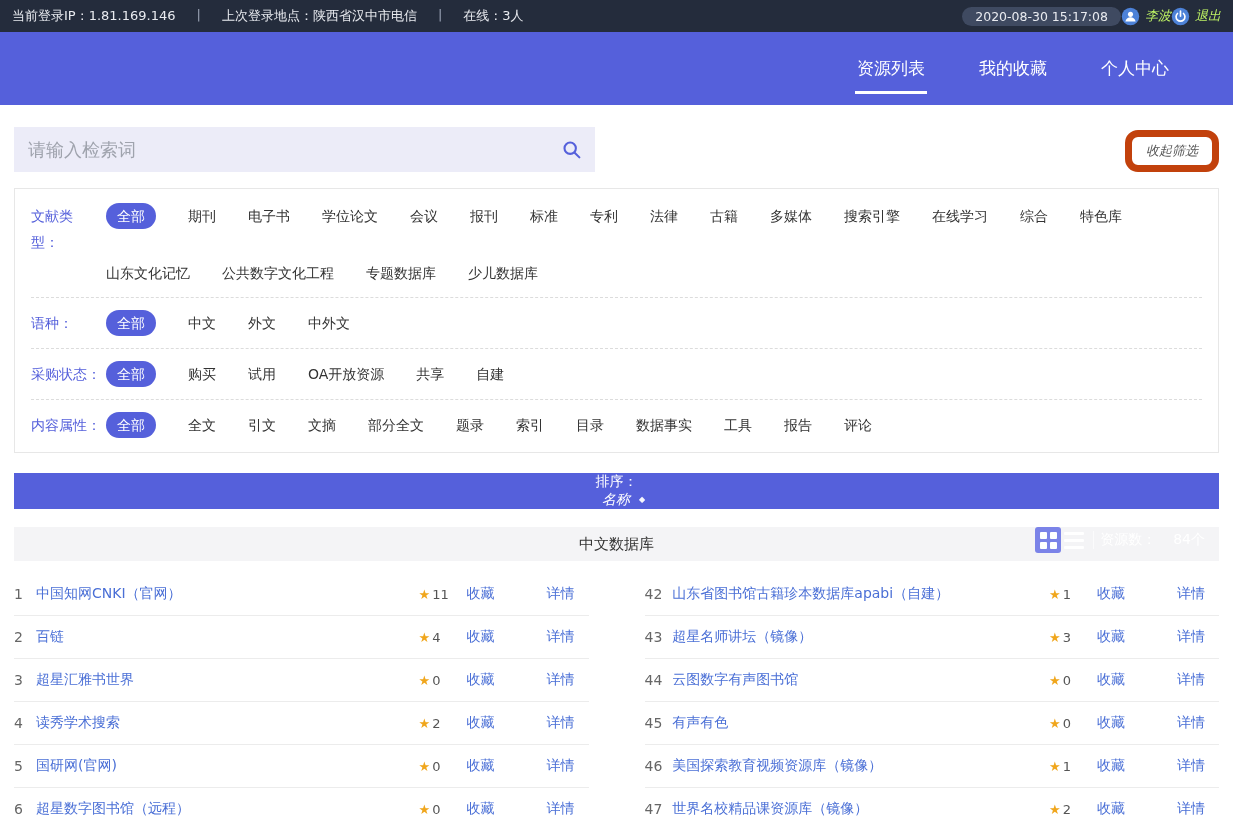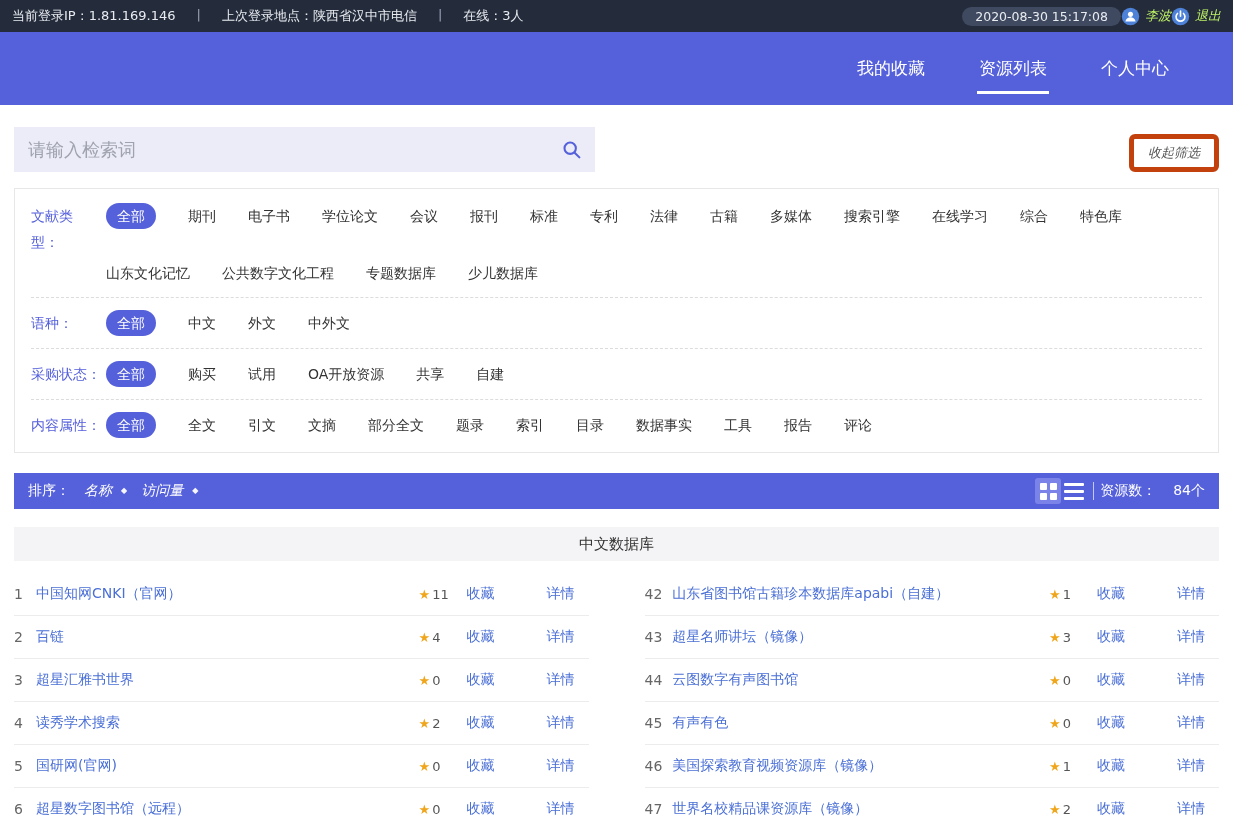"我的收藏" a.nav-item { order: before "资源列表" -> after "资源列表" }
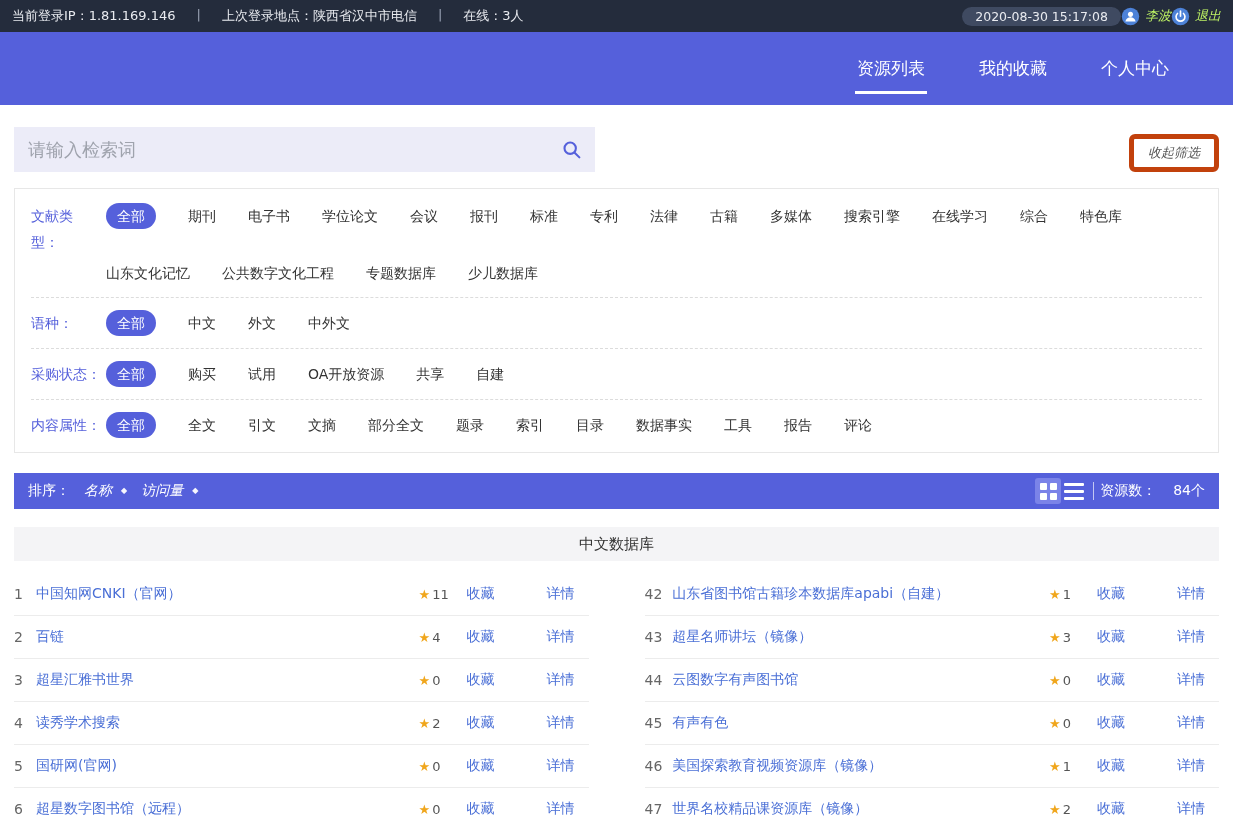"收起筛选" .collapse-btn { border: 5px solid #c2410c -> 7px solid #c2410c; border-radius: 6px -> 13px }
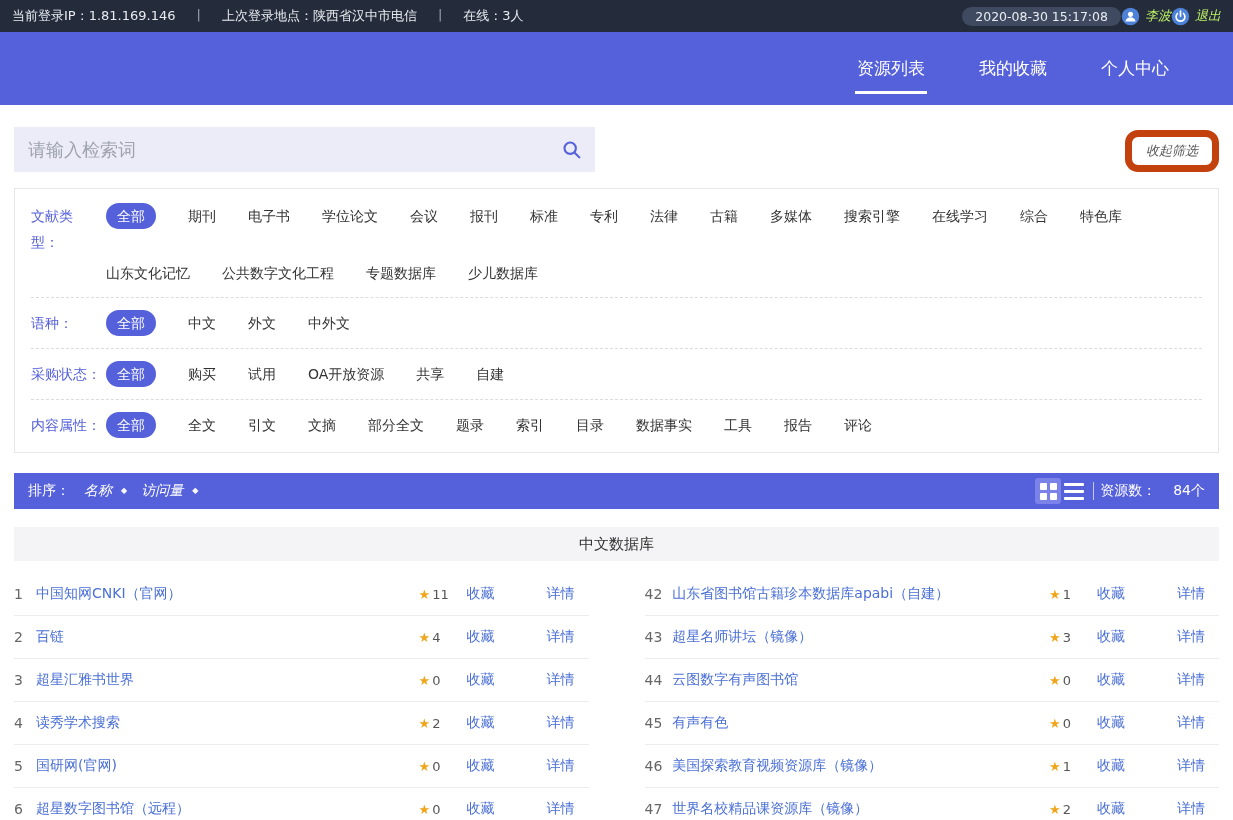"排序：" .sortbar { flex-direction: none -> column }
